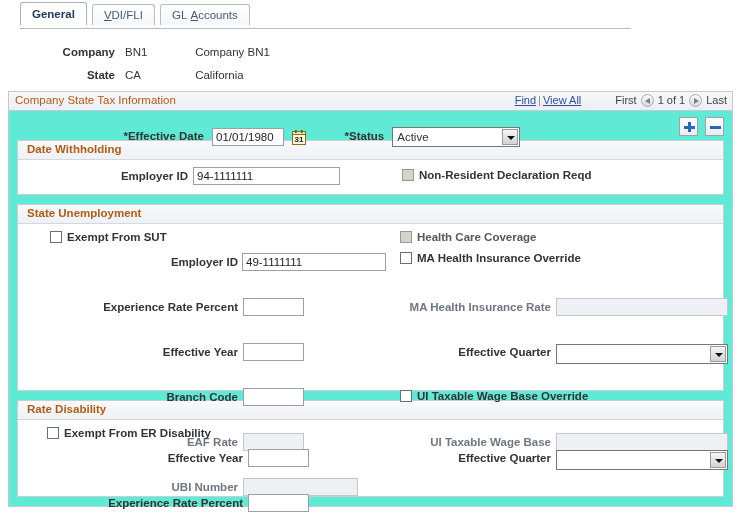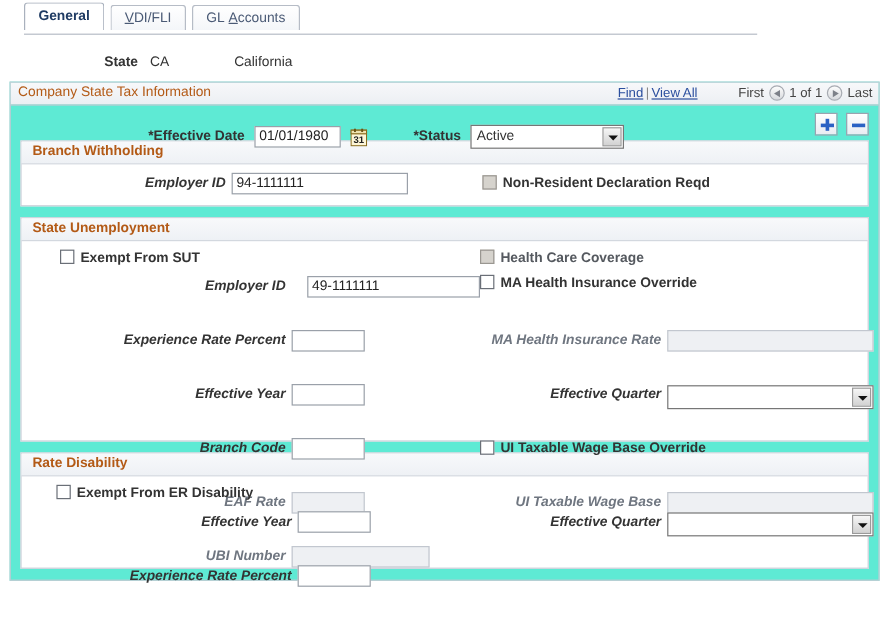"Company BN1 Company BN1" div.keyrow { html: none -> <div> <span>Company</span> <span>BN1</span> <span>Company BN1</span> </div> }
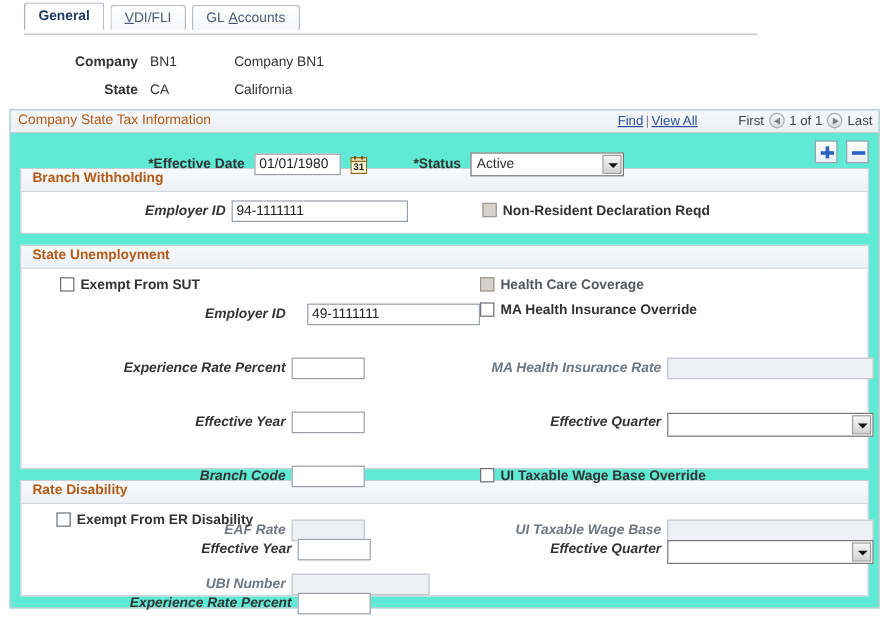"Branch Withholding" span { text: Branch -> Date }
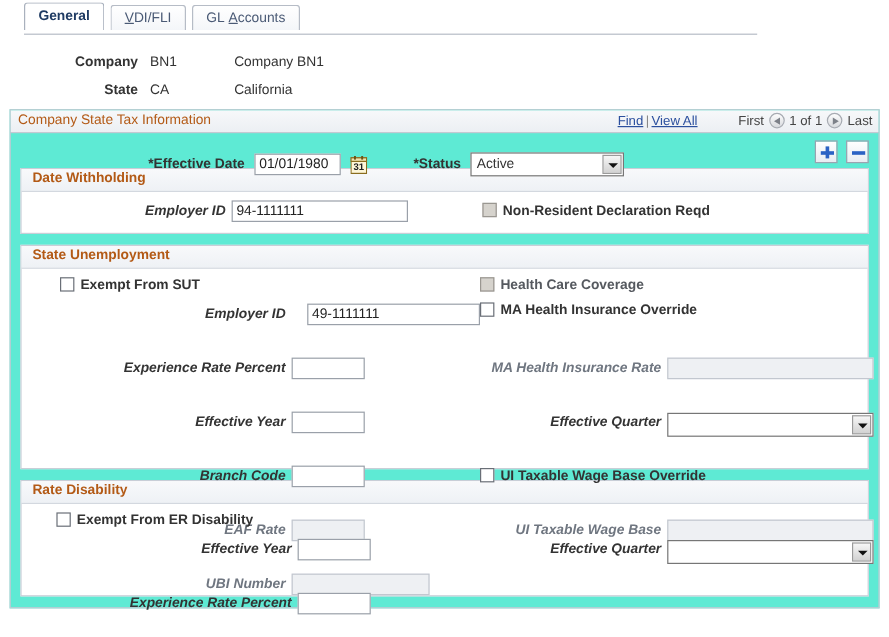"Employer ID" .flabel { font-style: italic -> none }
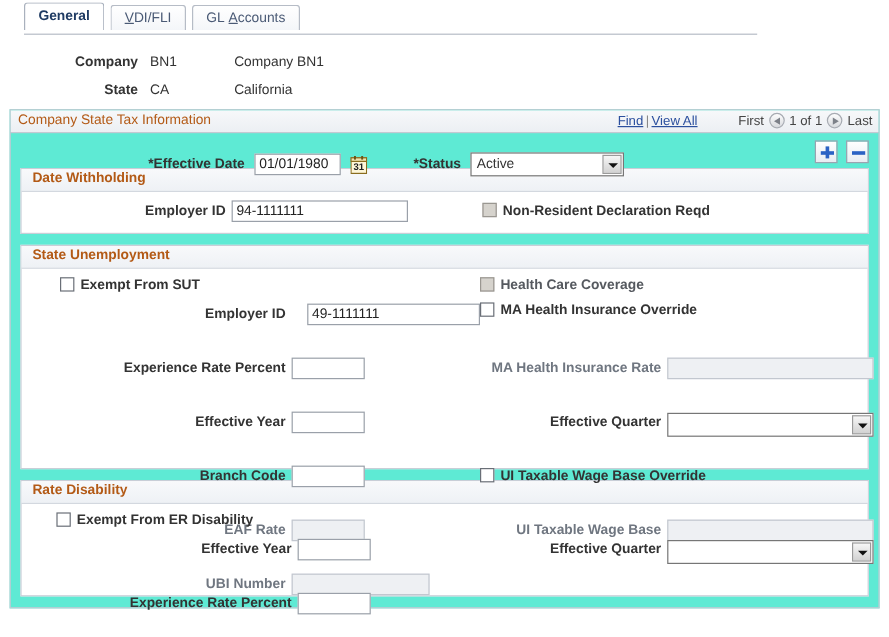"49-1111111" span.fctl { left: 238px -> 224px }
